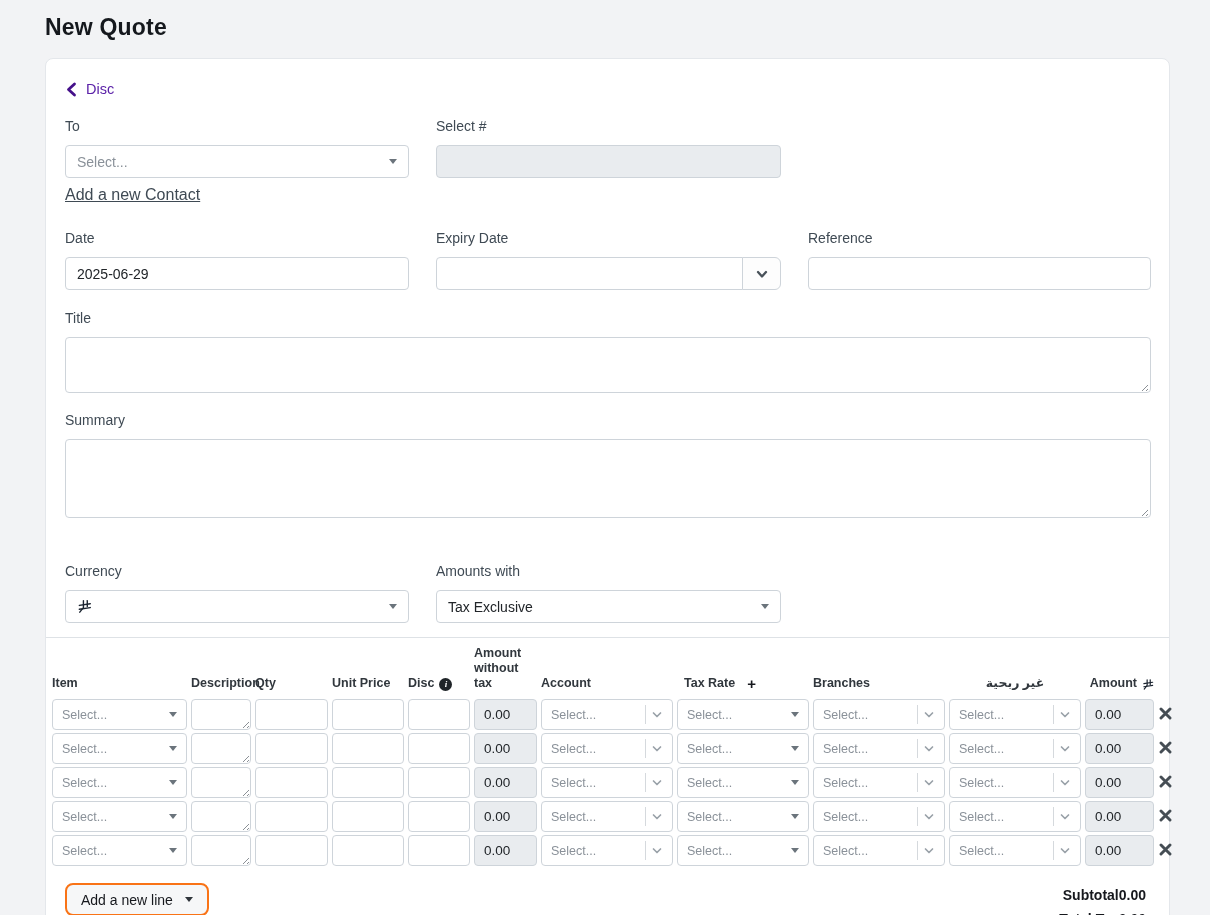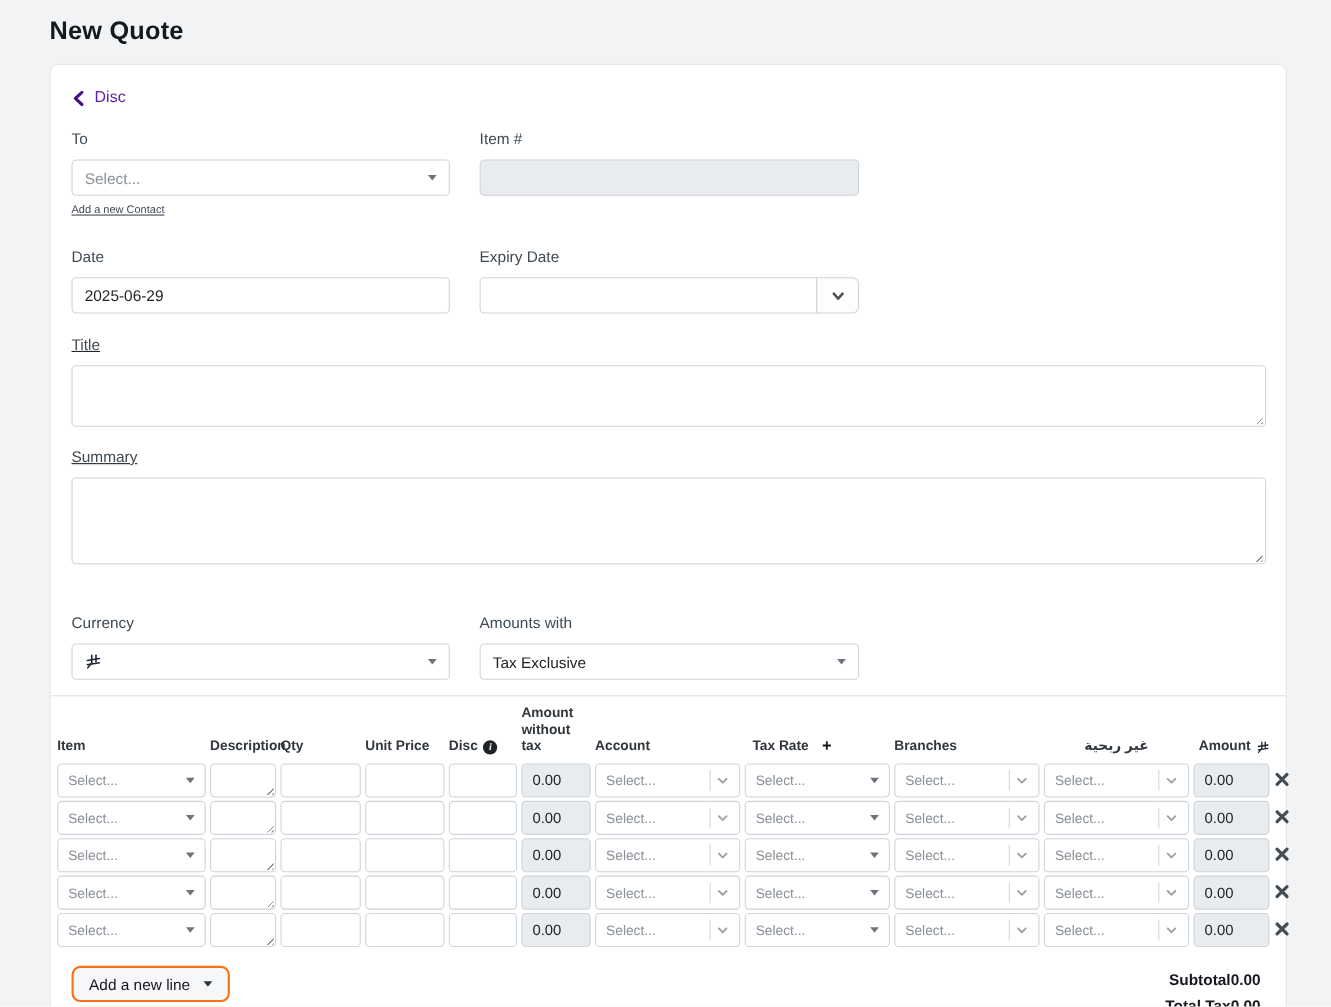"Item #" span.f-label { text: Item -> Select }
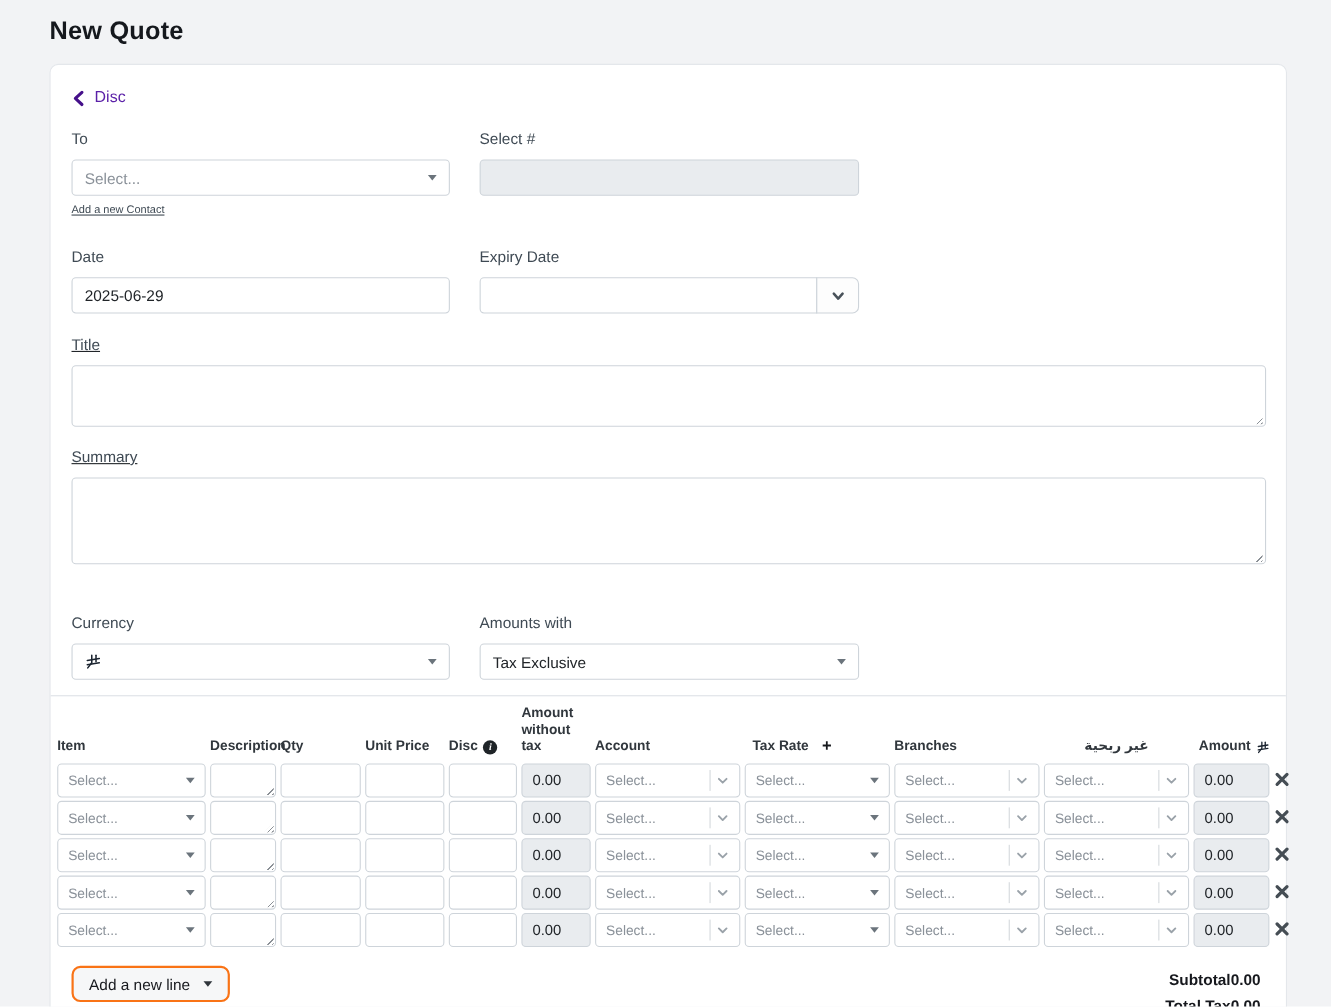"Add a new Contact" .contact-link { font-size: 10px -> 16px }
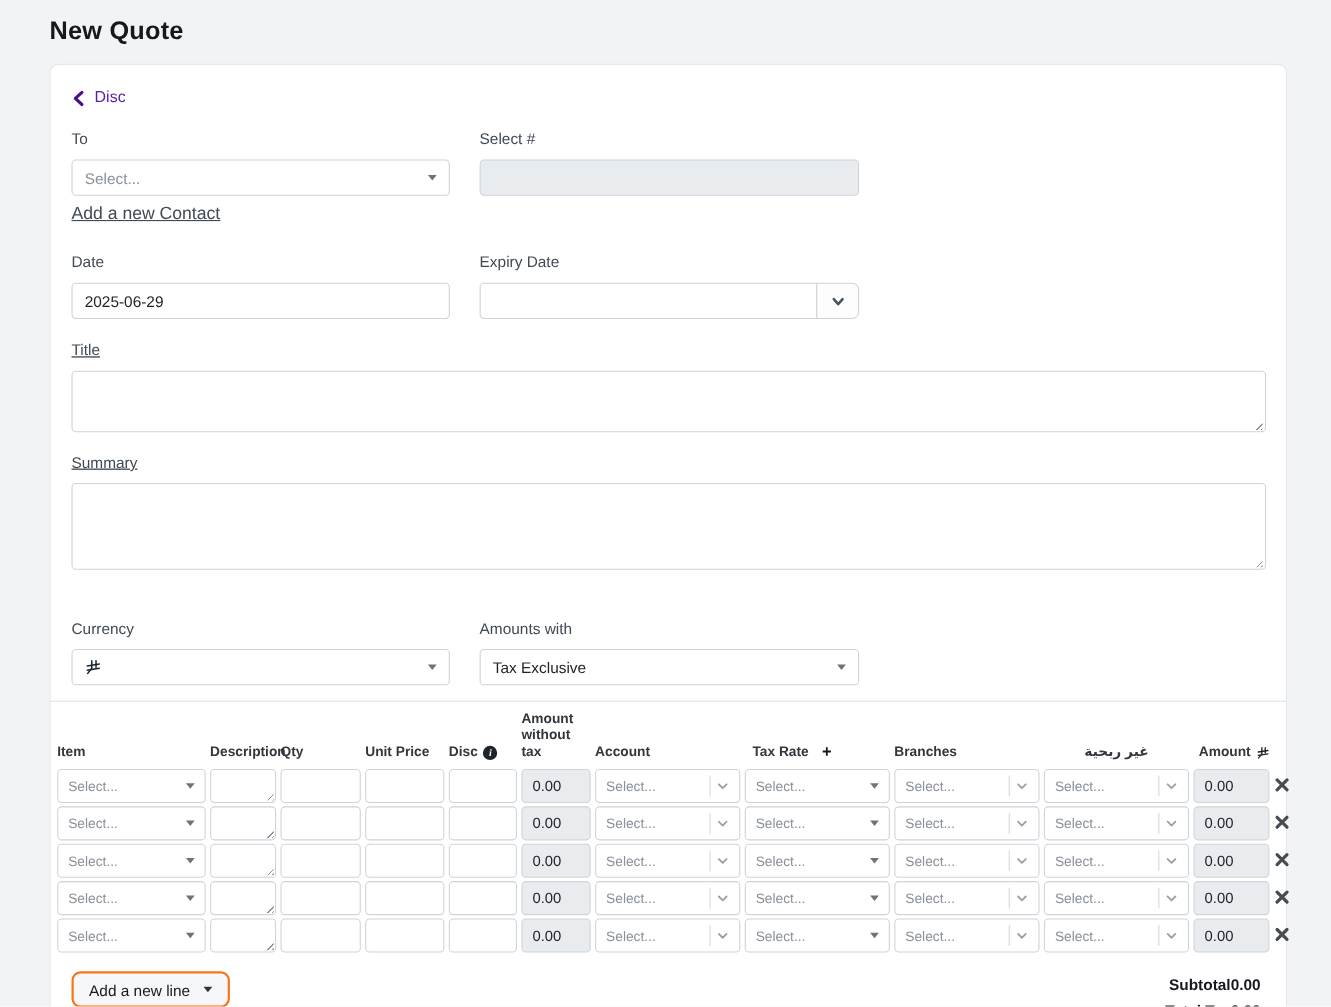"Reference" div { html: none -> <div> <span>Reference</span> <input> </div> }
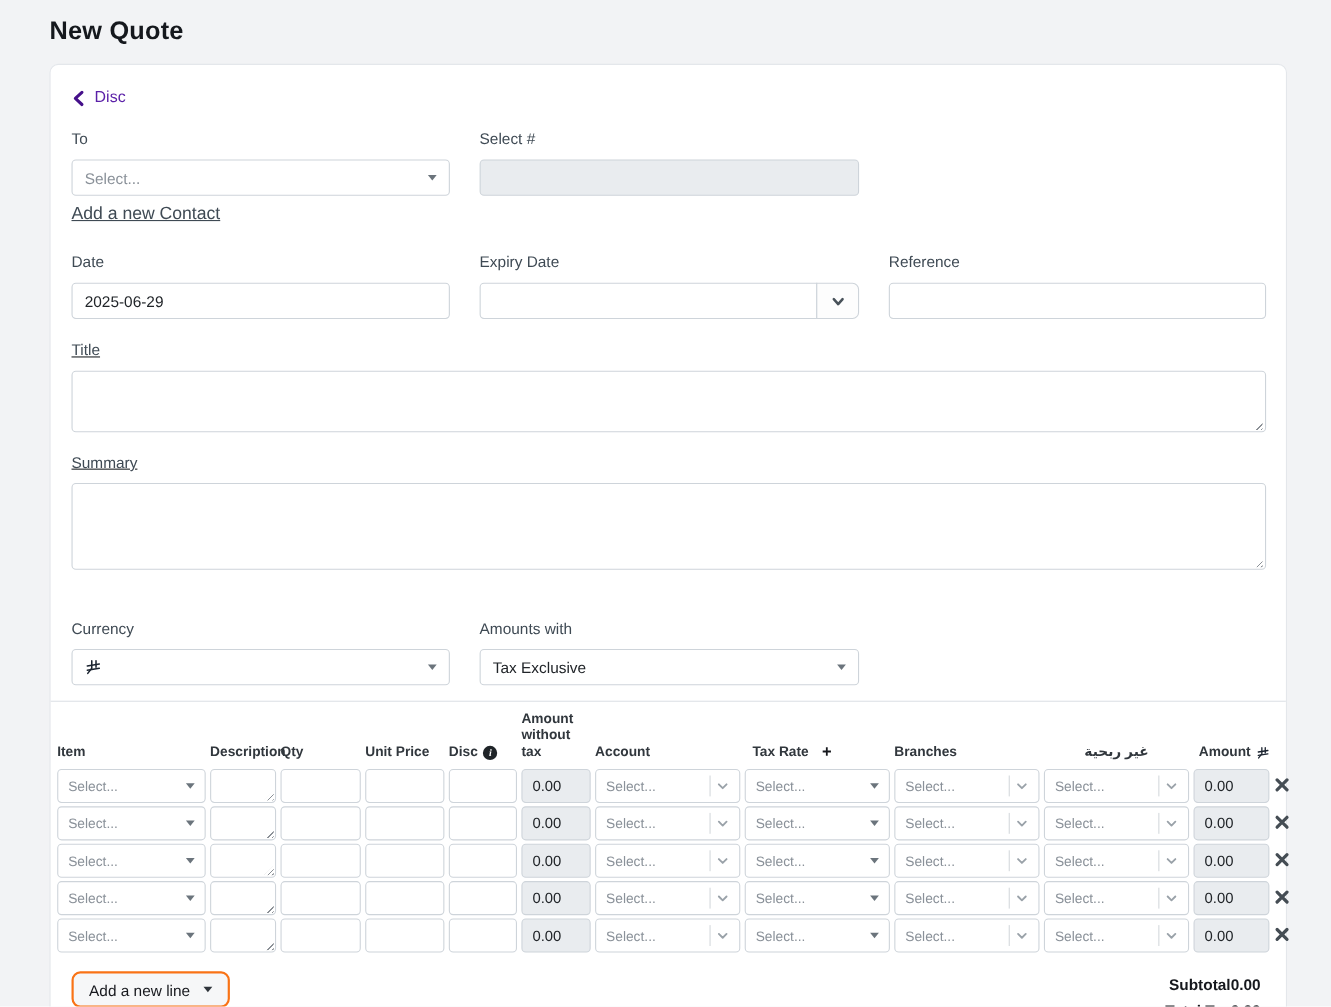"Title" .block { text-decoration: underline -> none }
